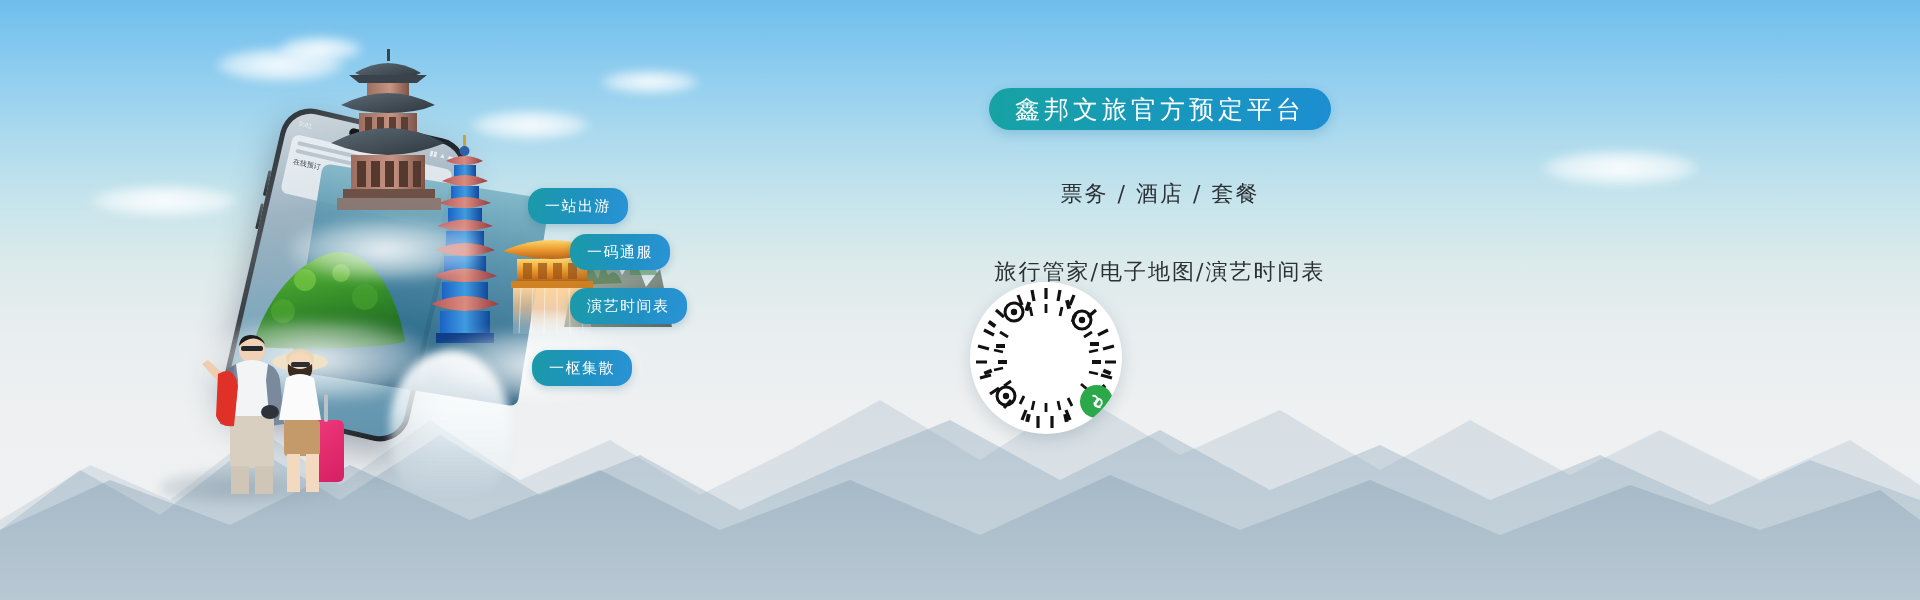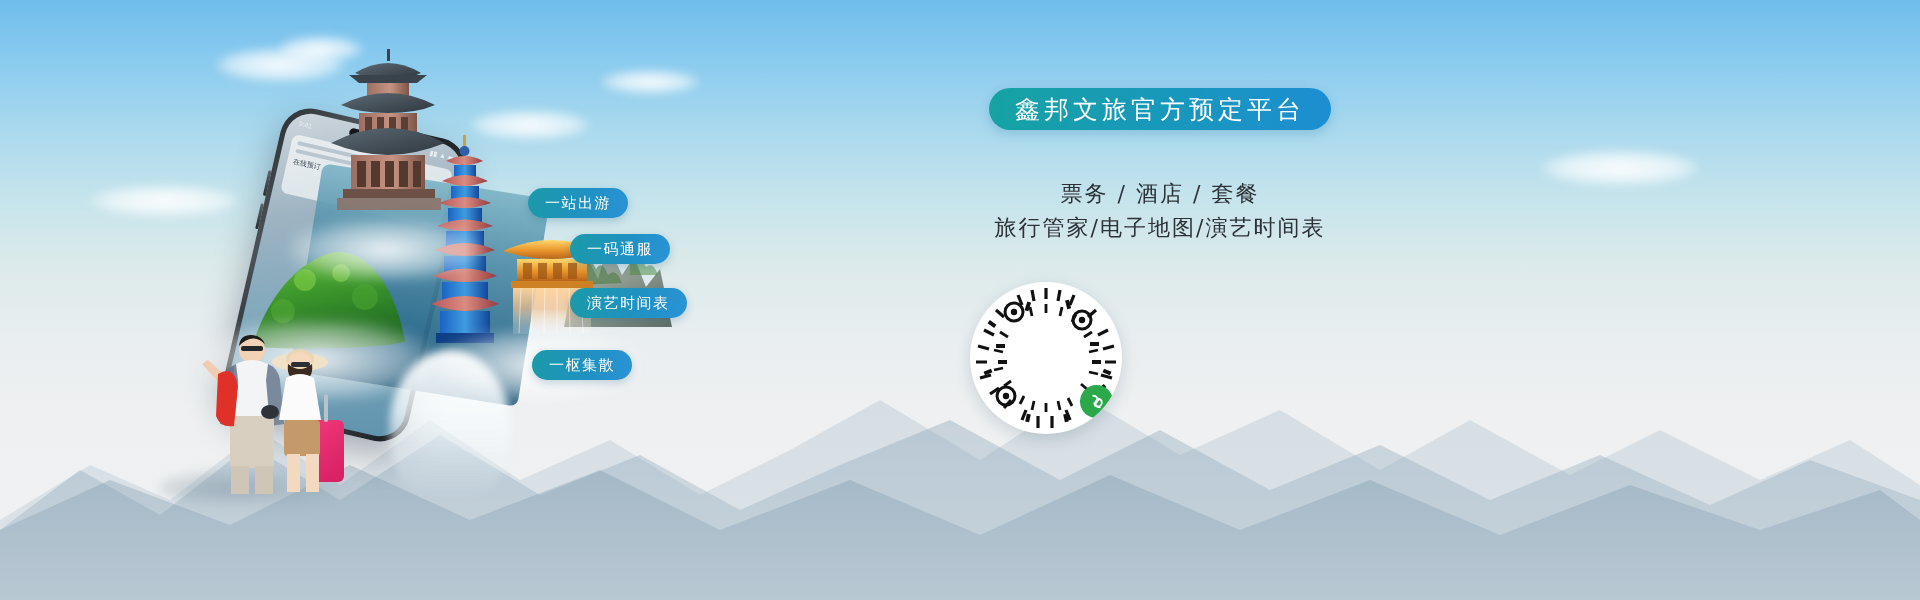"一站出游" .feat-pill { height: 30px -> 36px }
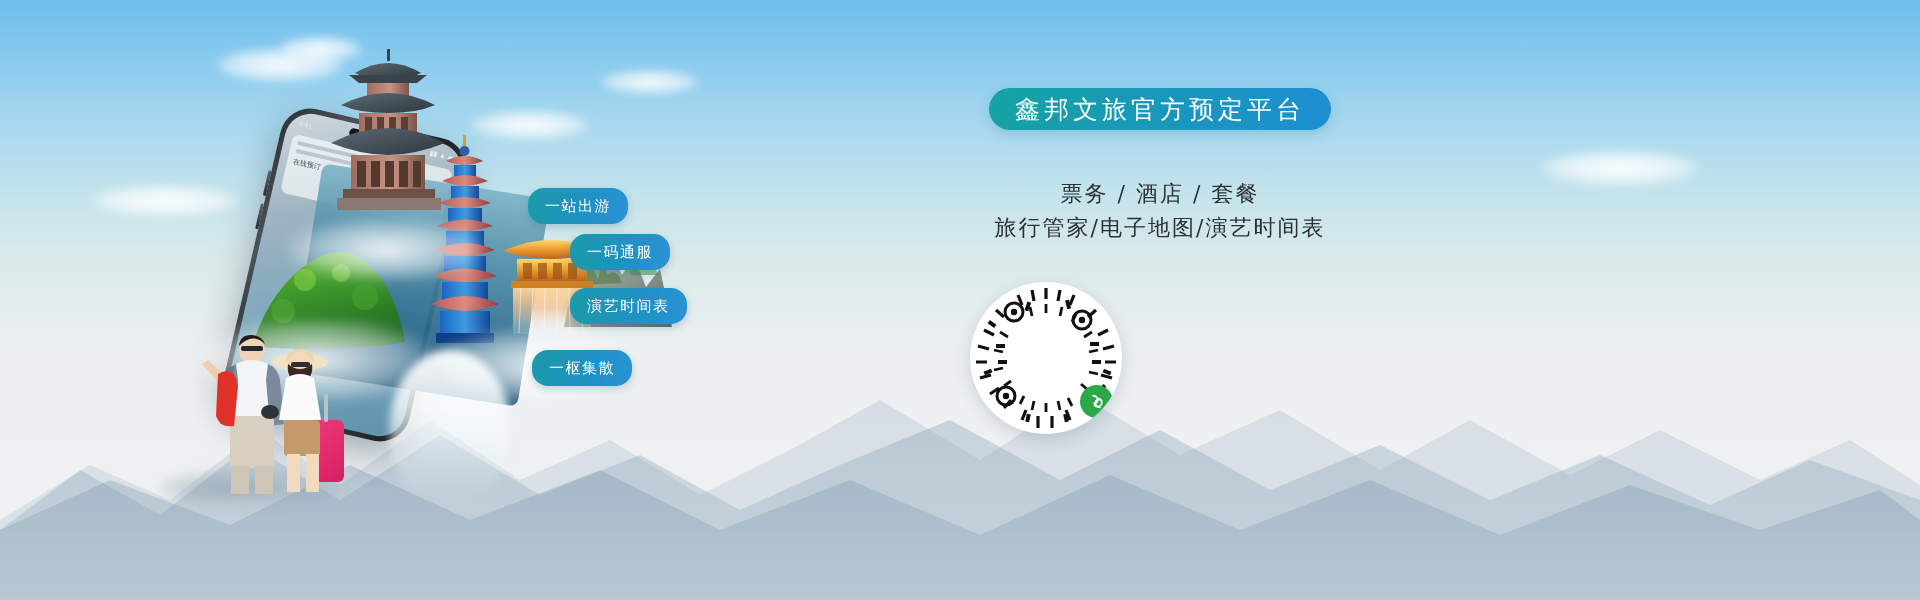"旅行管家/电子地图/演艺时间表" .svc .l2 { margin-top: none -> 44px }
